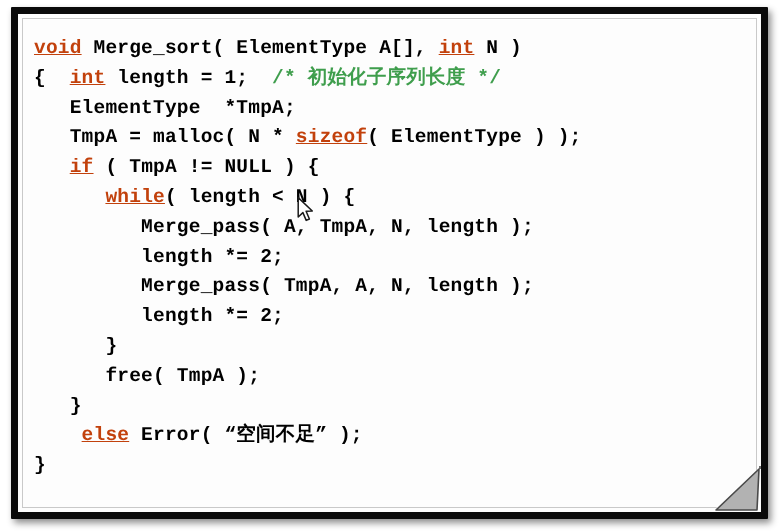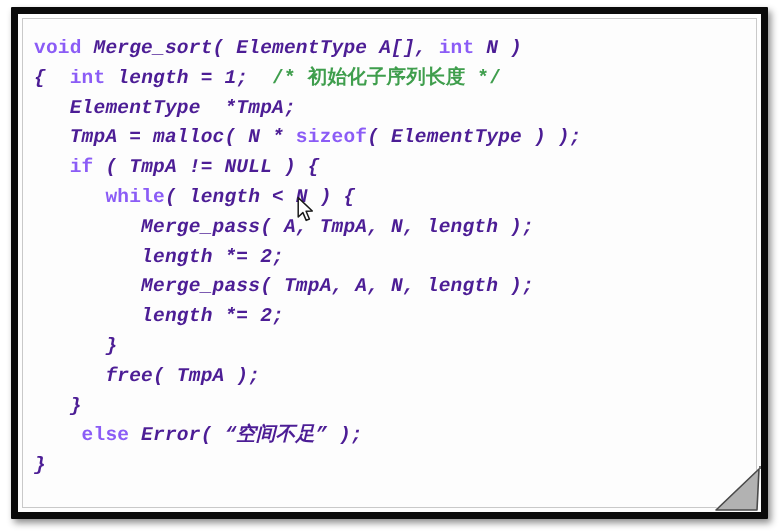"void" .kw { color: #8b5cf6 -> #c2410c; text-decoration: none -> underline }
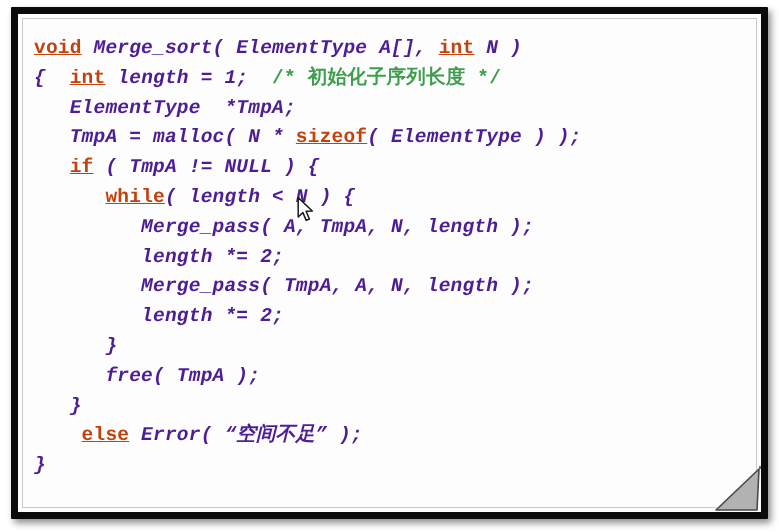"Merge_sort( ElementType A[]," .plain { color: #4c1d95 -> #000000; font-style: italic -> none }
